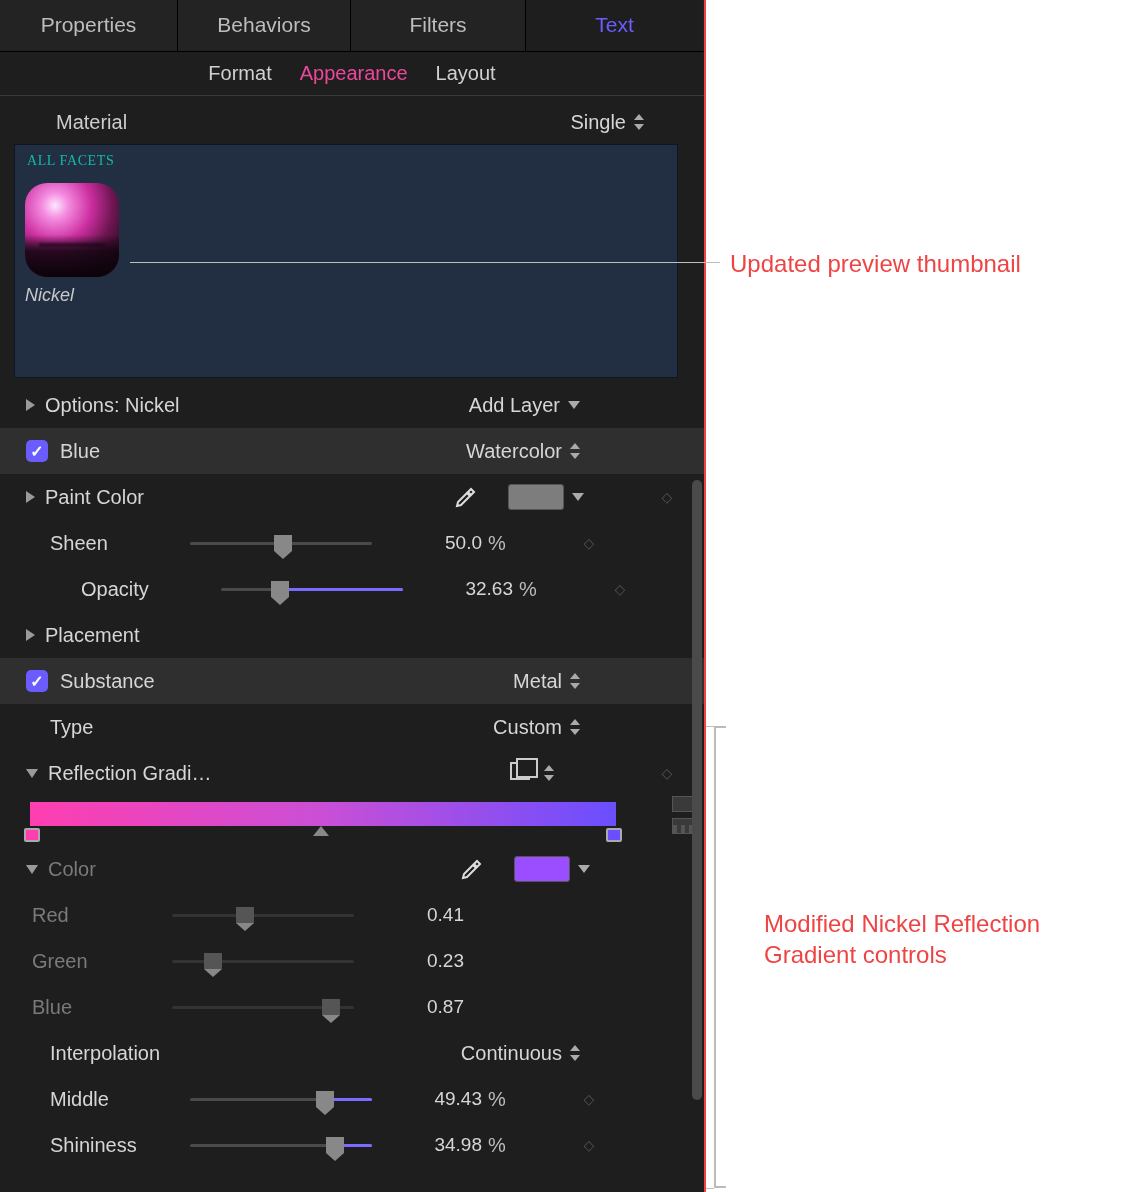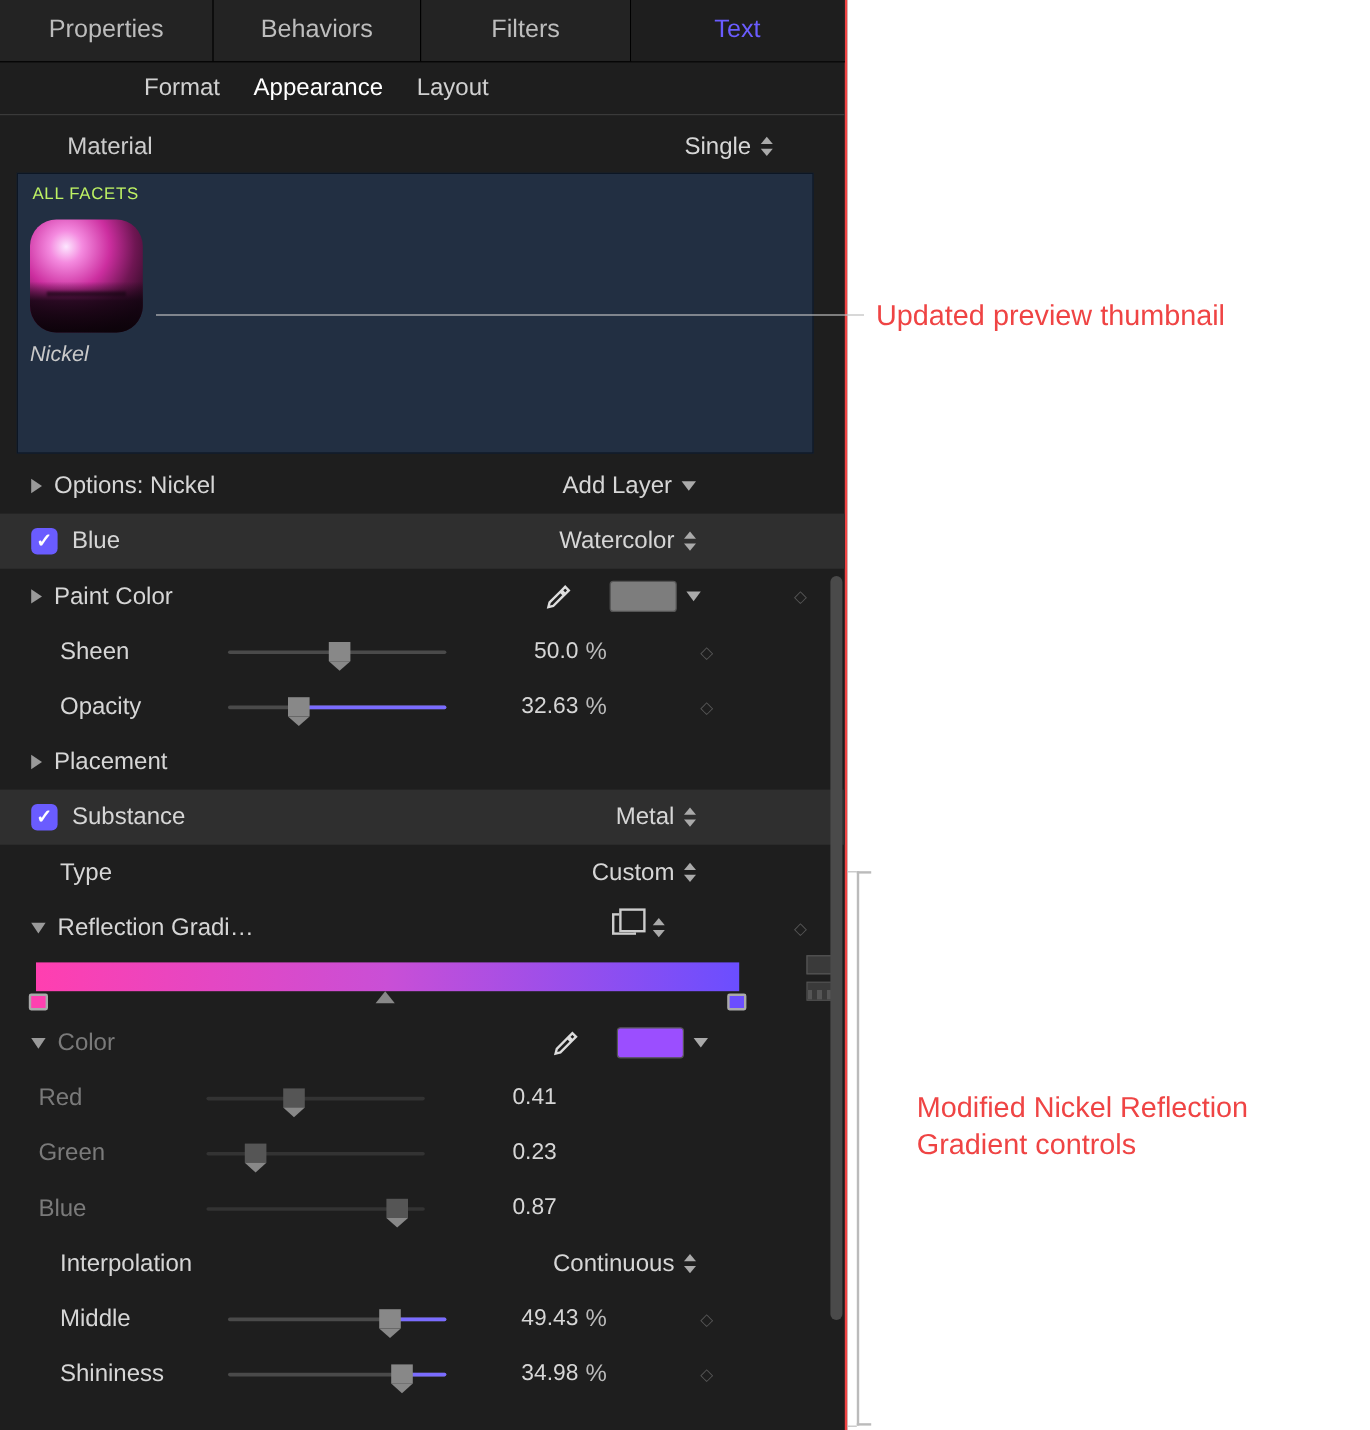"Format" .sub-tabs { justify-content: none -> center }
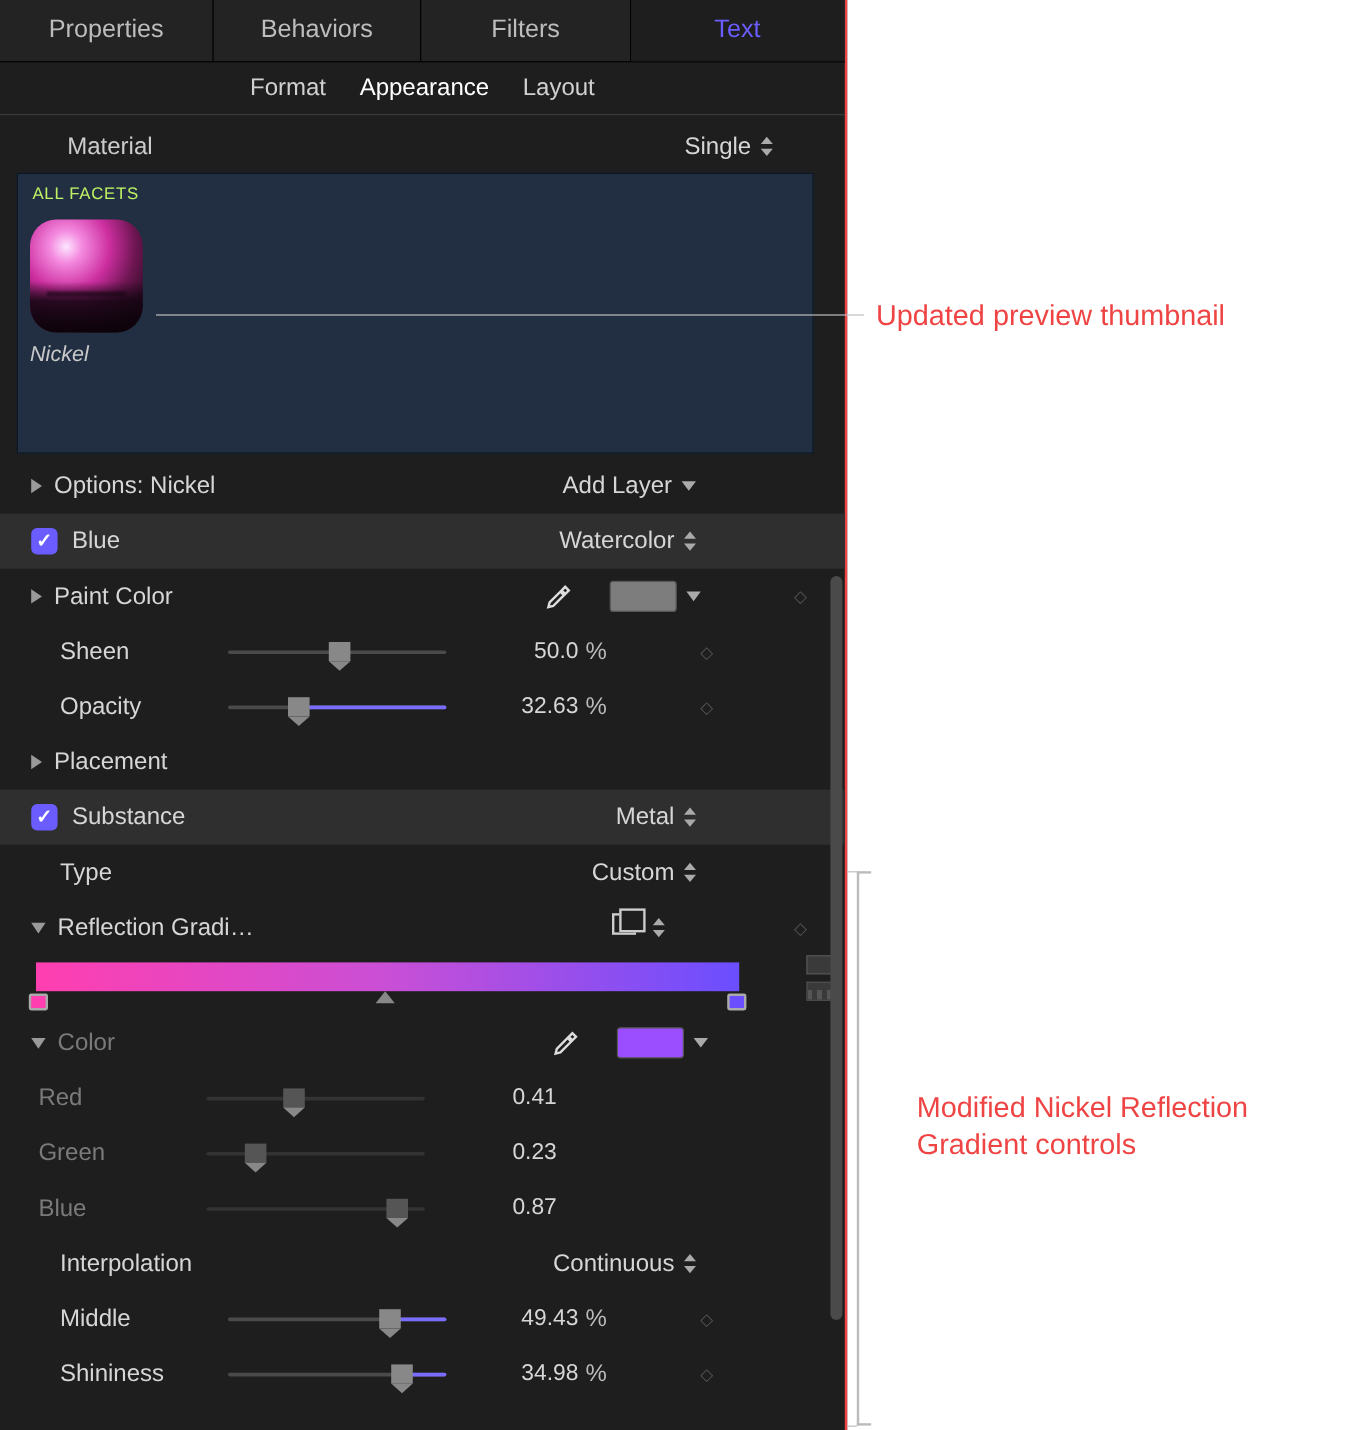"Appearance" .sub-tabs .sub.active { color: #ffffff -> #ec4899 }
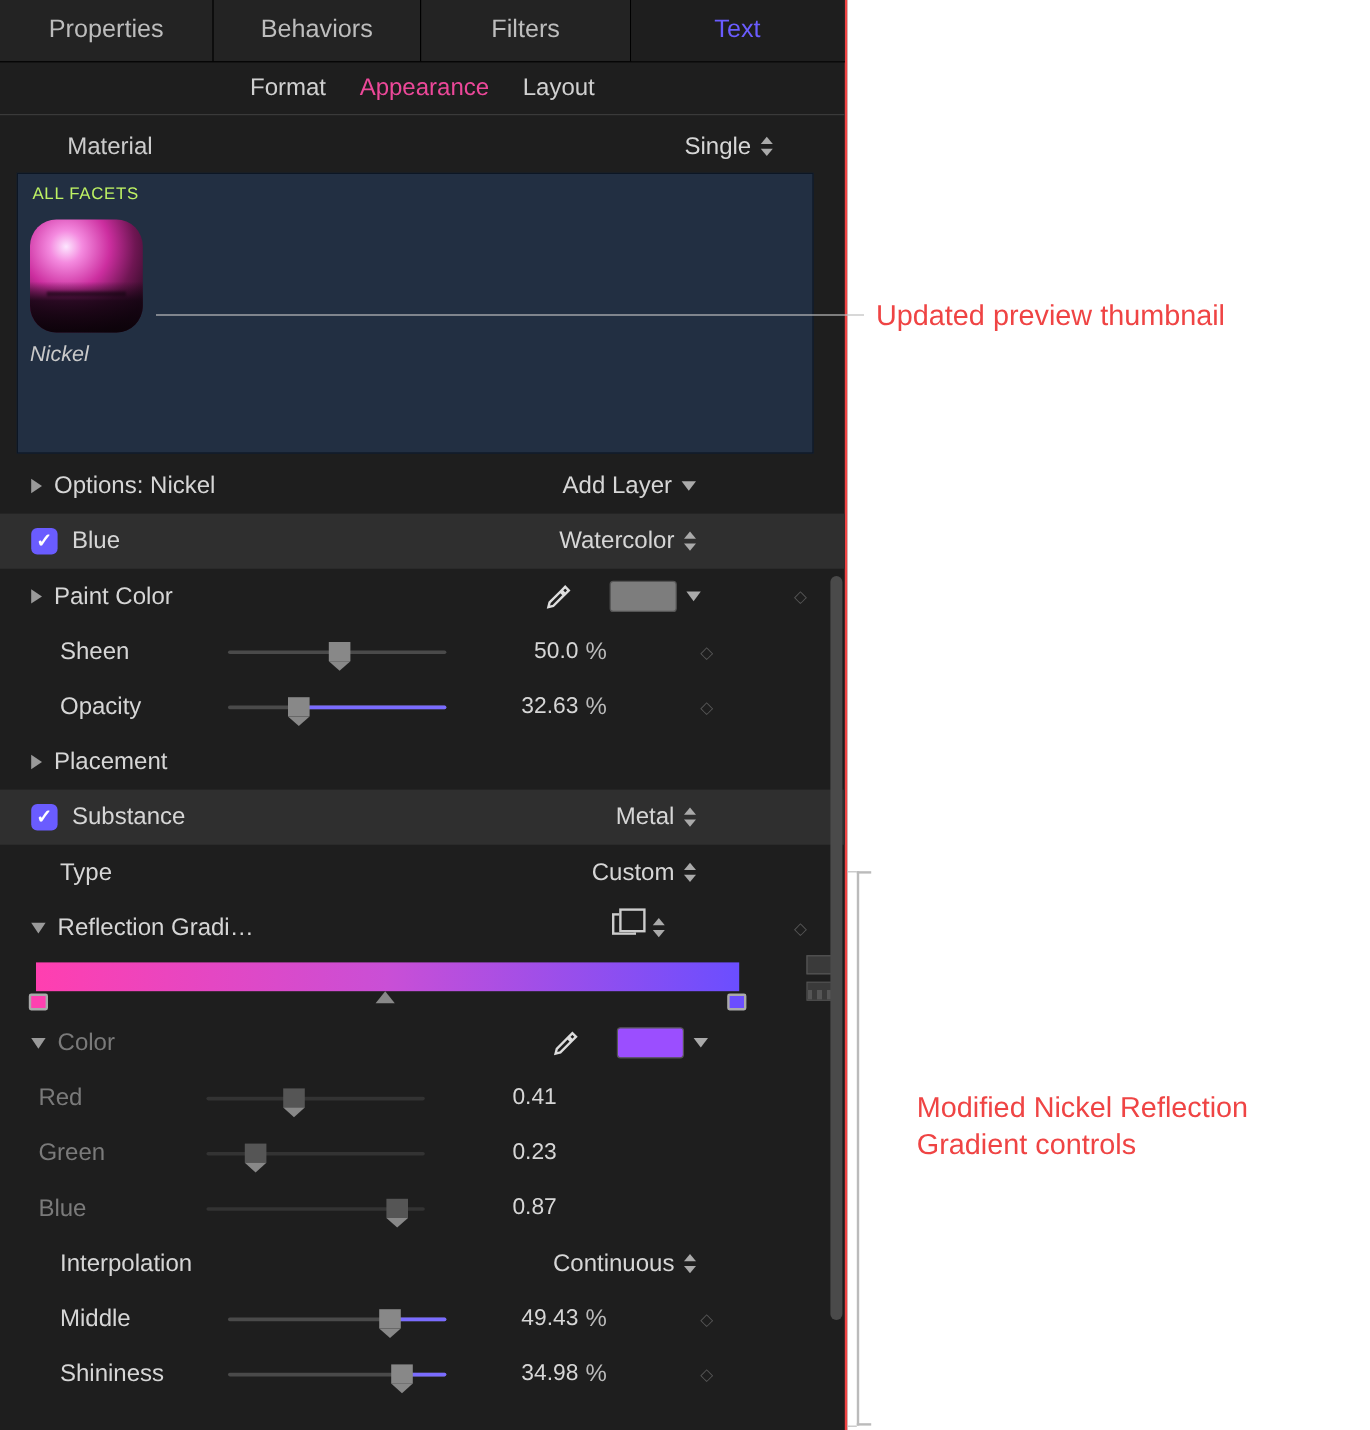"ALL FACETS" .facets-label { color: #bef264 -> #14b8a6; font-family: none -> Liberation Serif, serif }
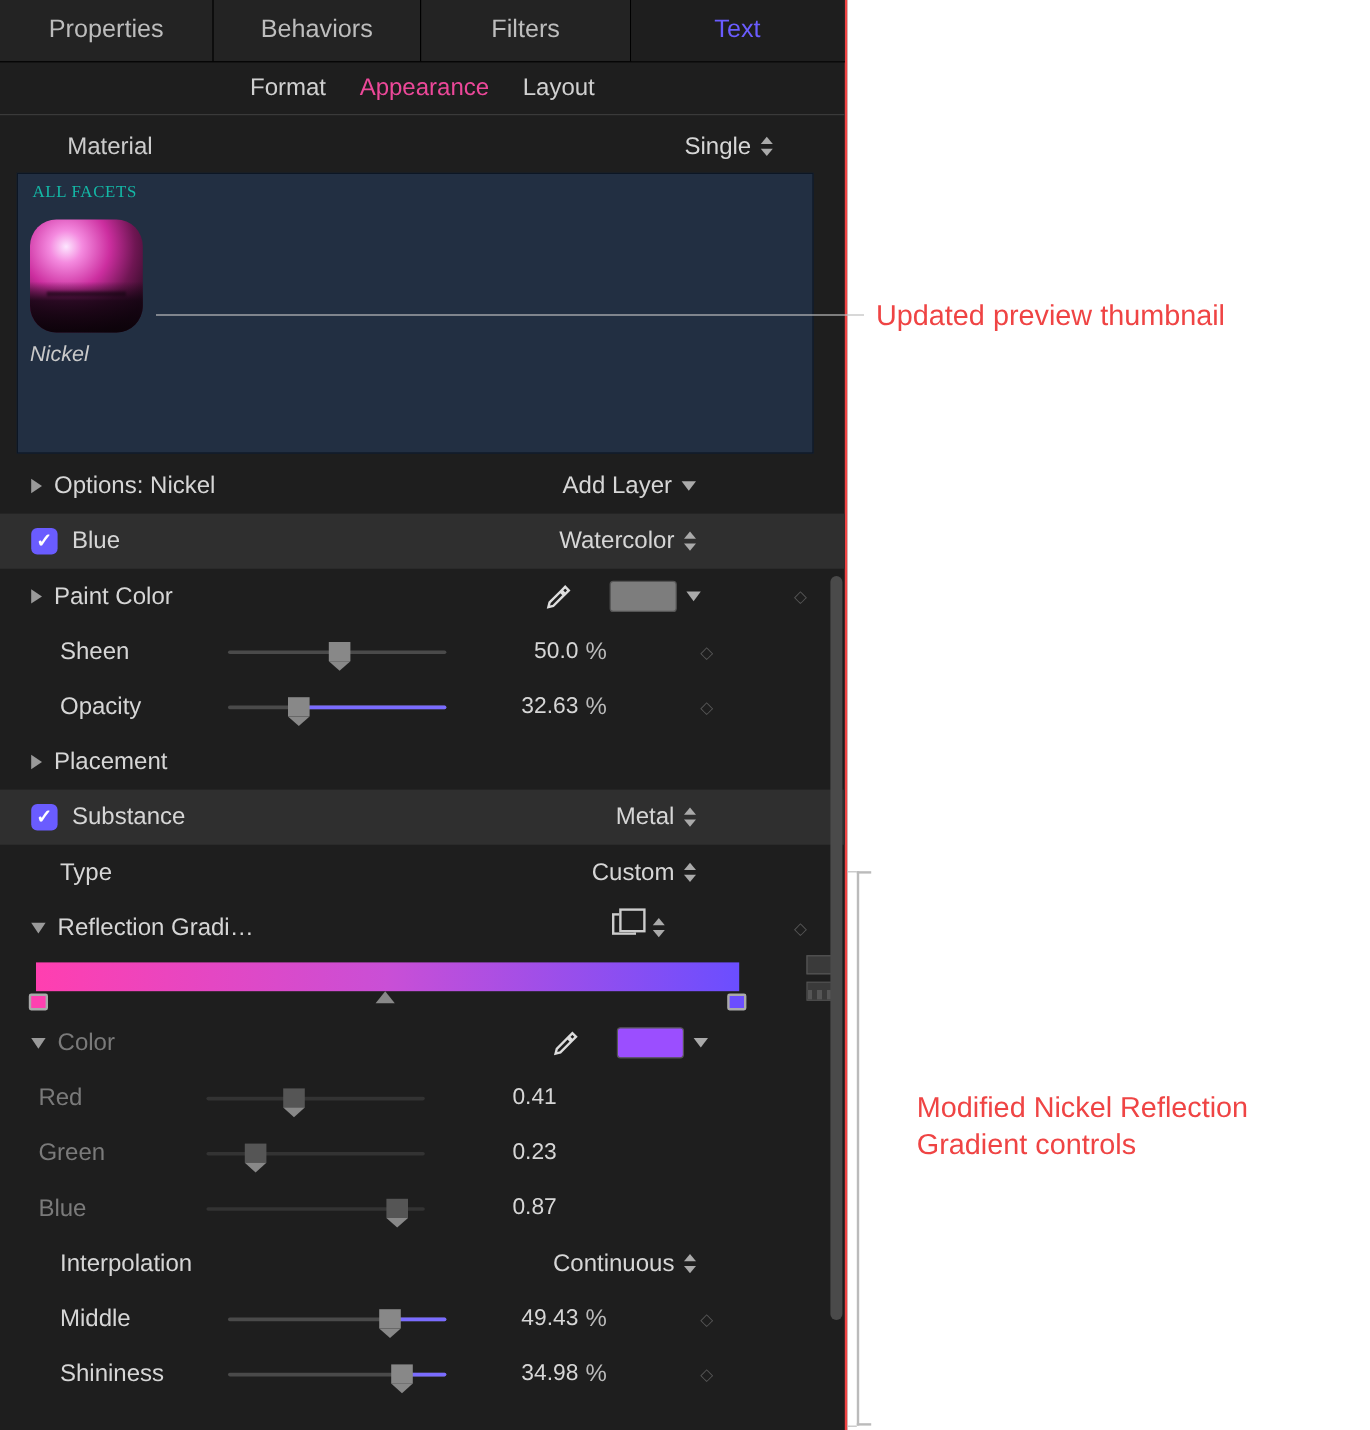"Opacity" span.label { margin-left: none -> 31px }
